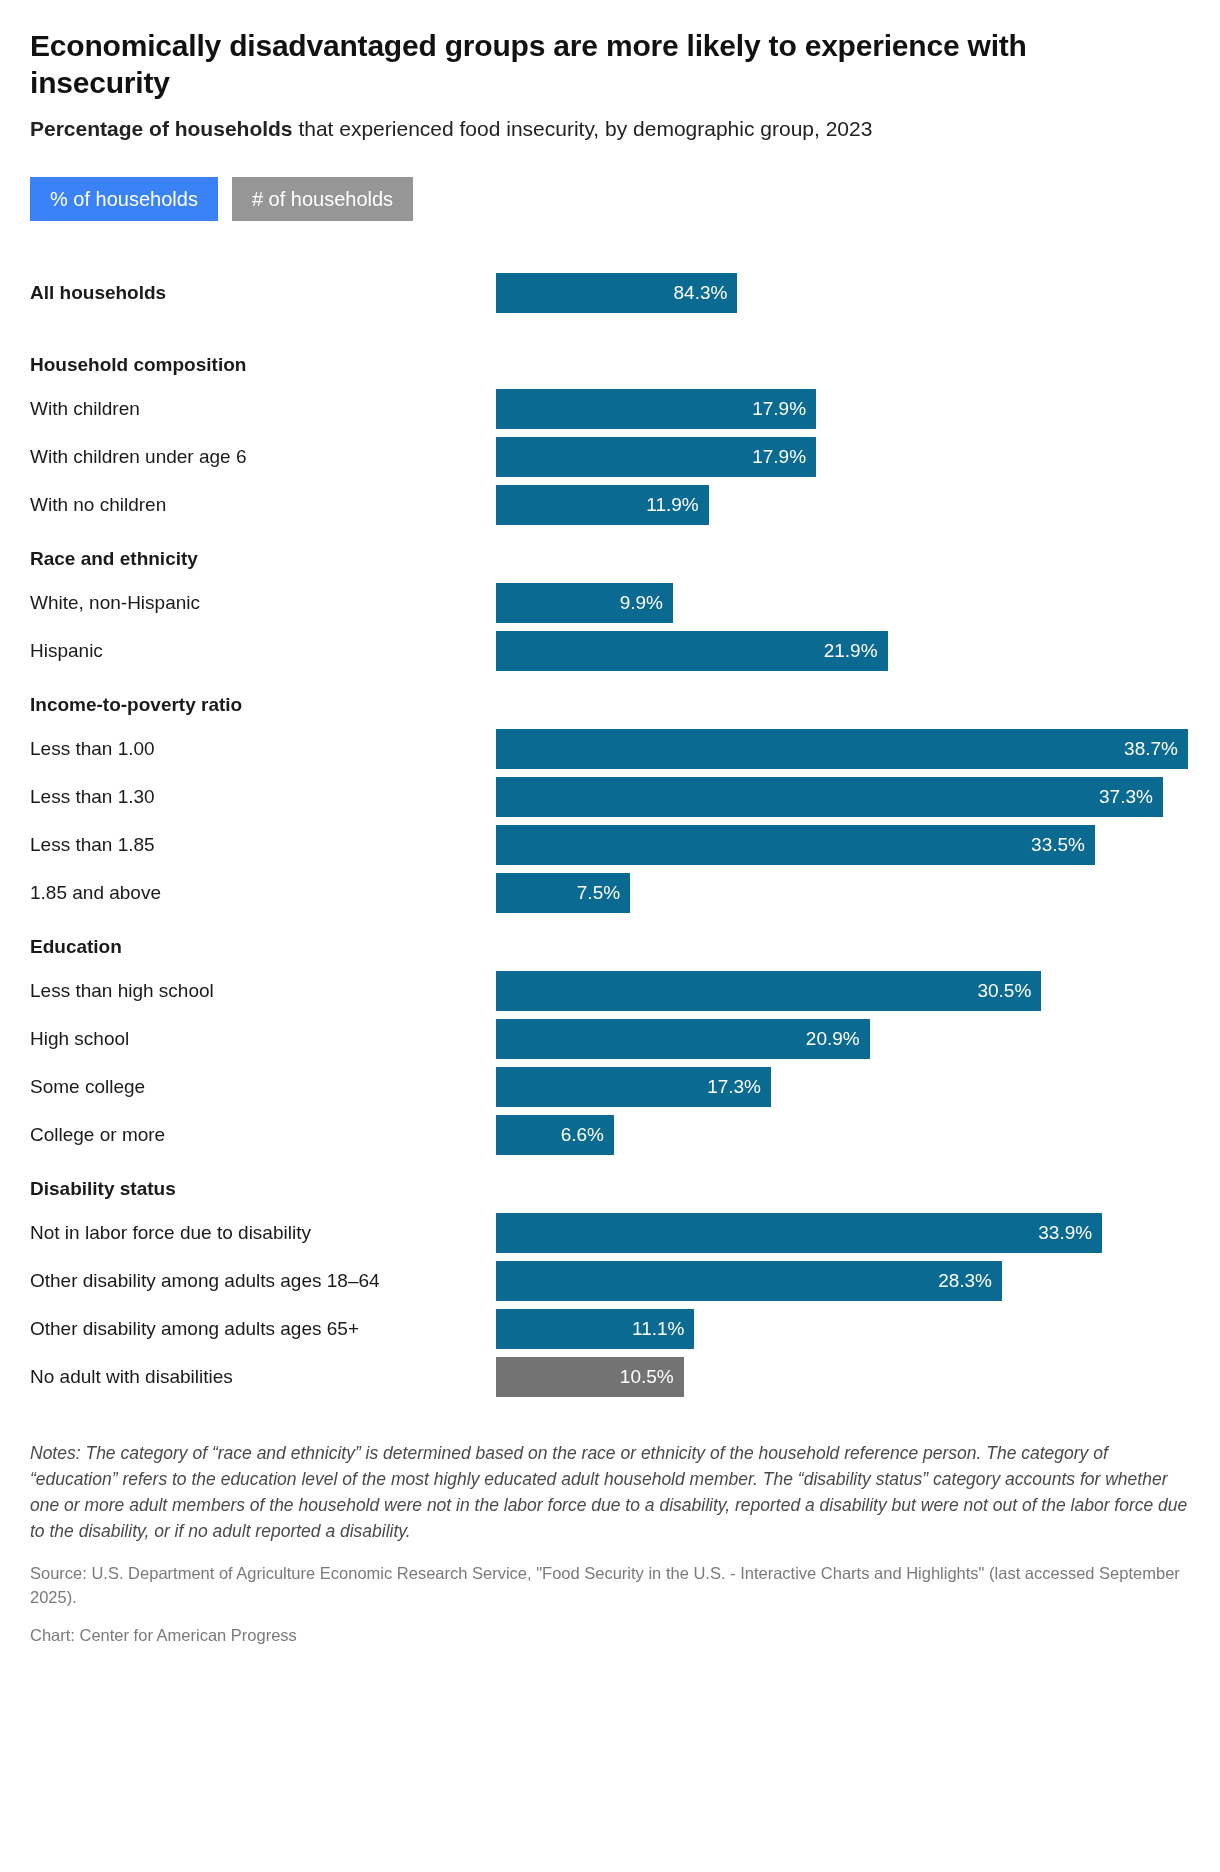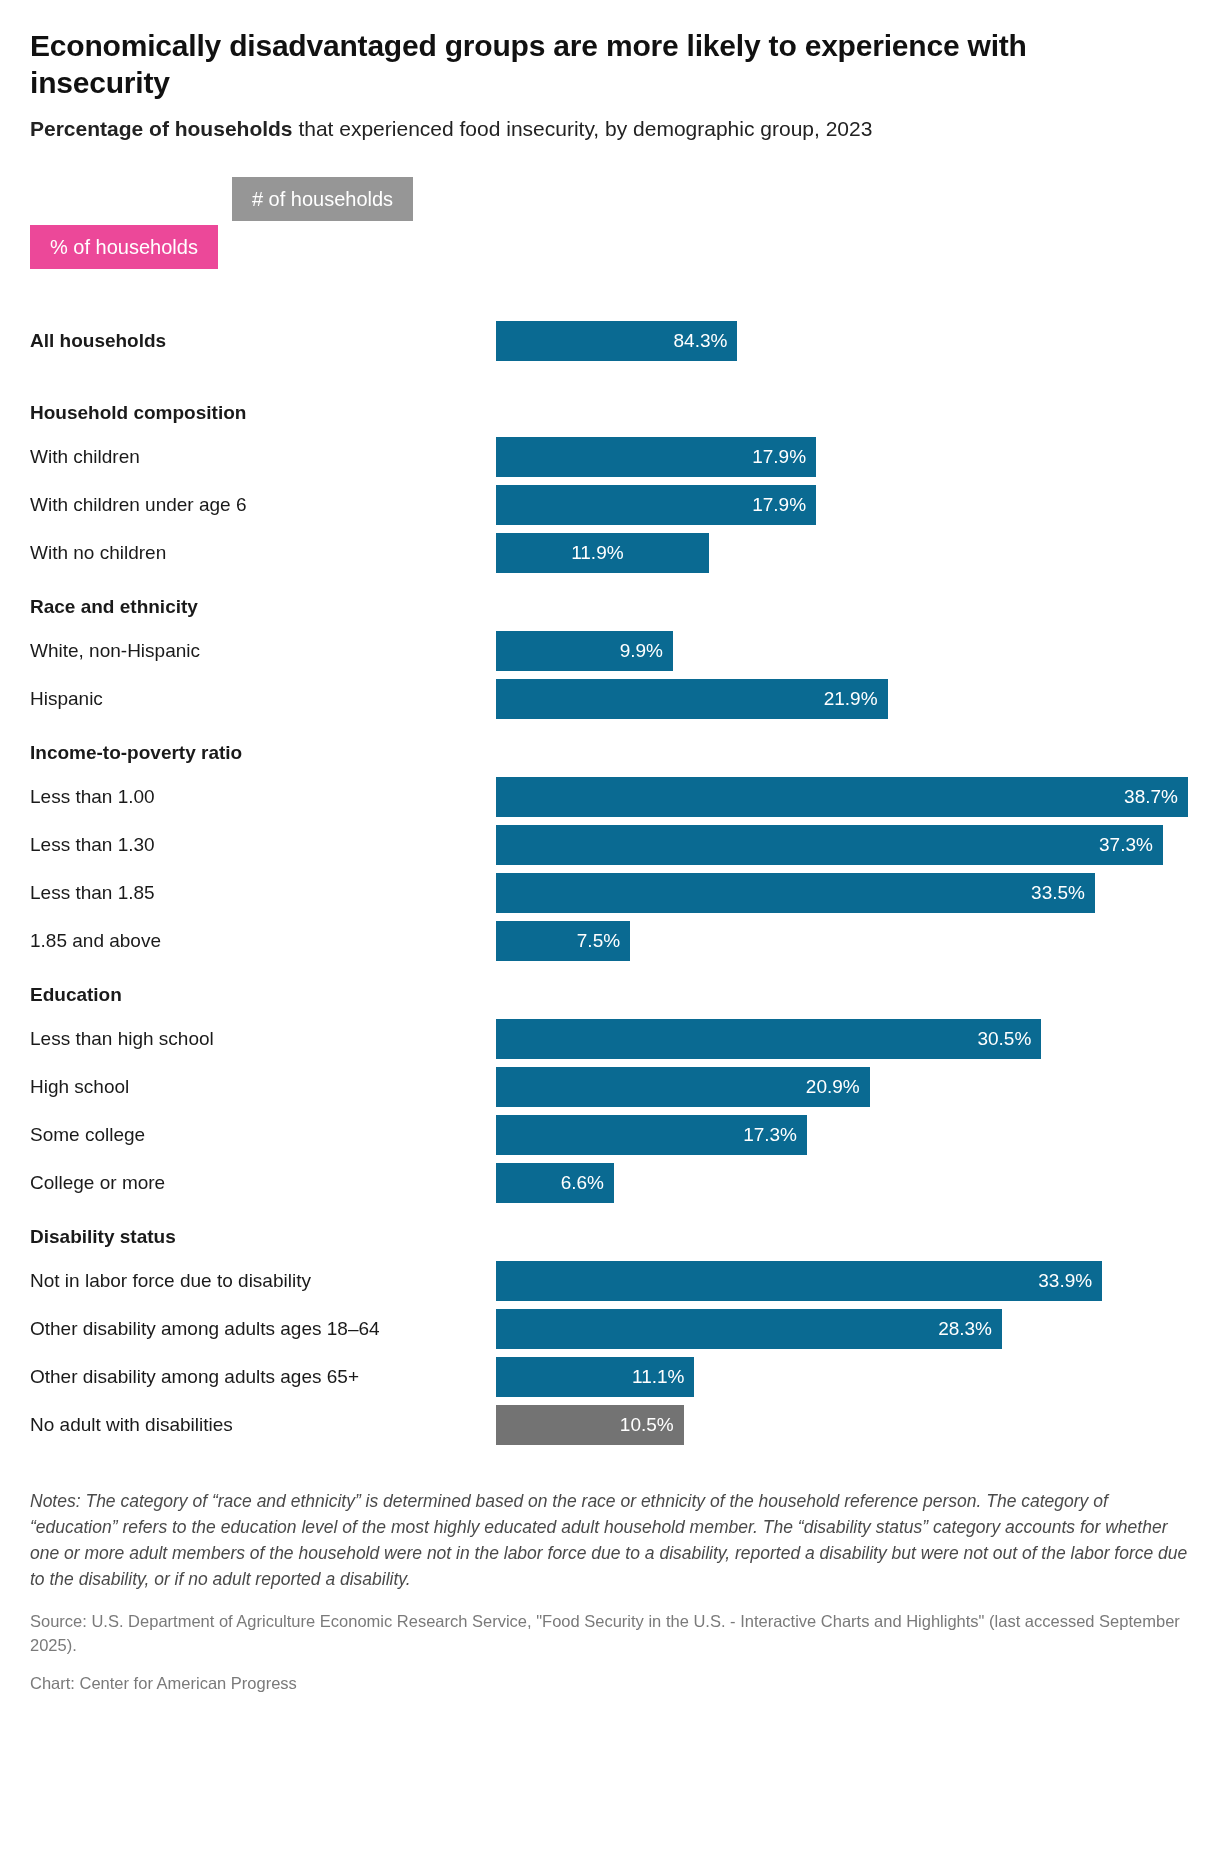"% of households" .toggle-btn.active { background: #ec4899 -> #3b82f6; margin-top: 48px -> none }
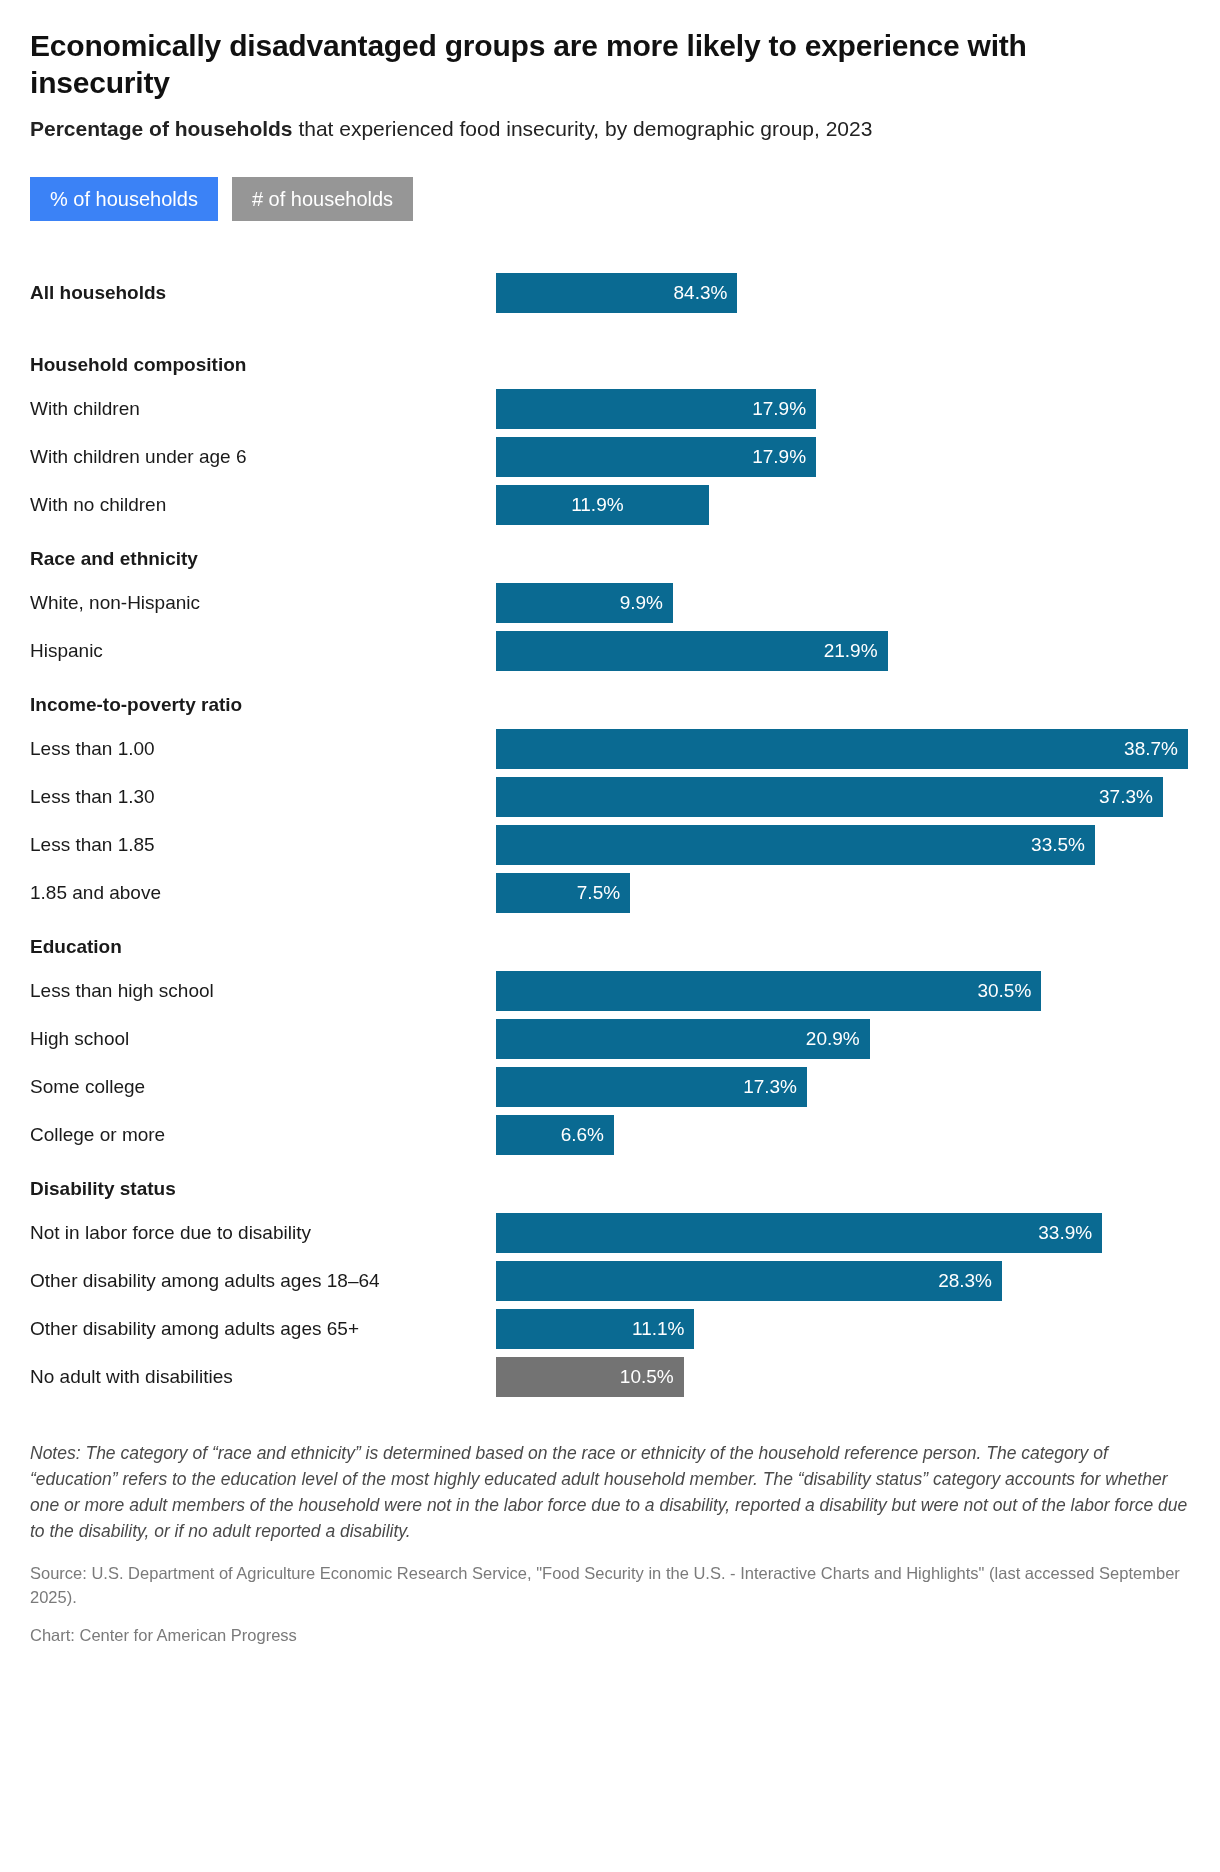"11.9%" div.bar { justify-content: center -> none }
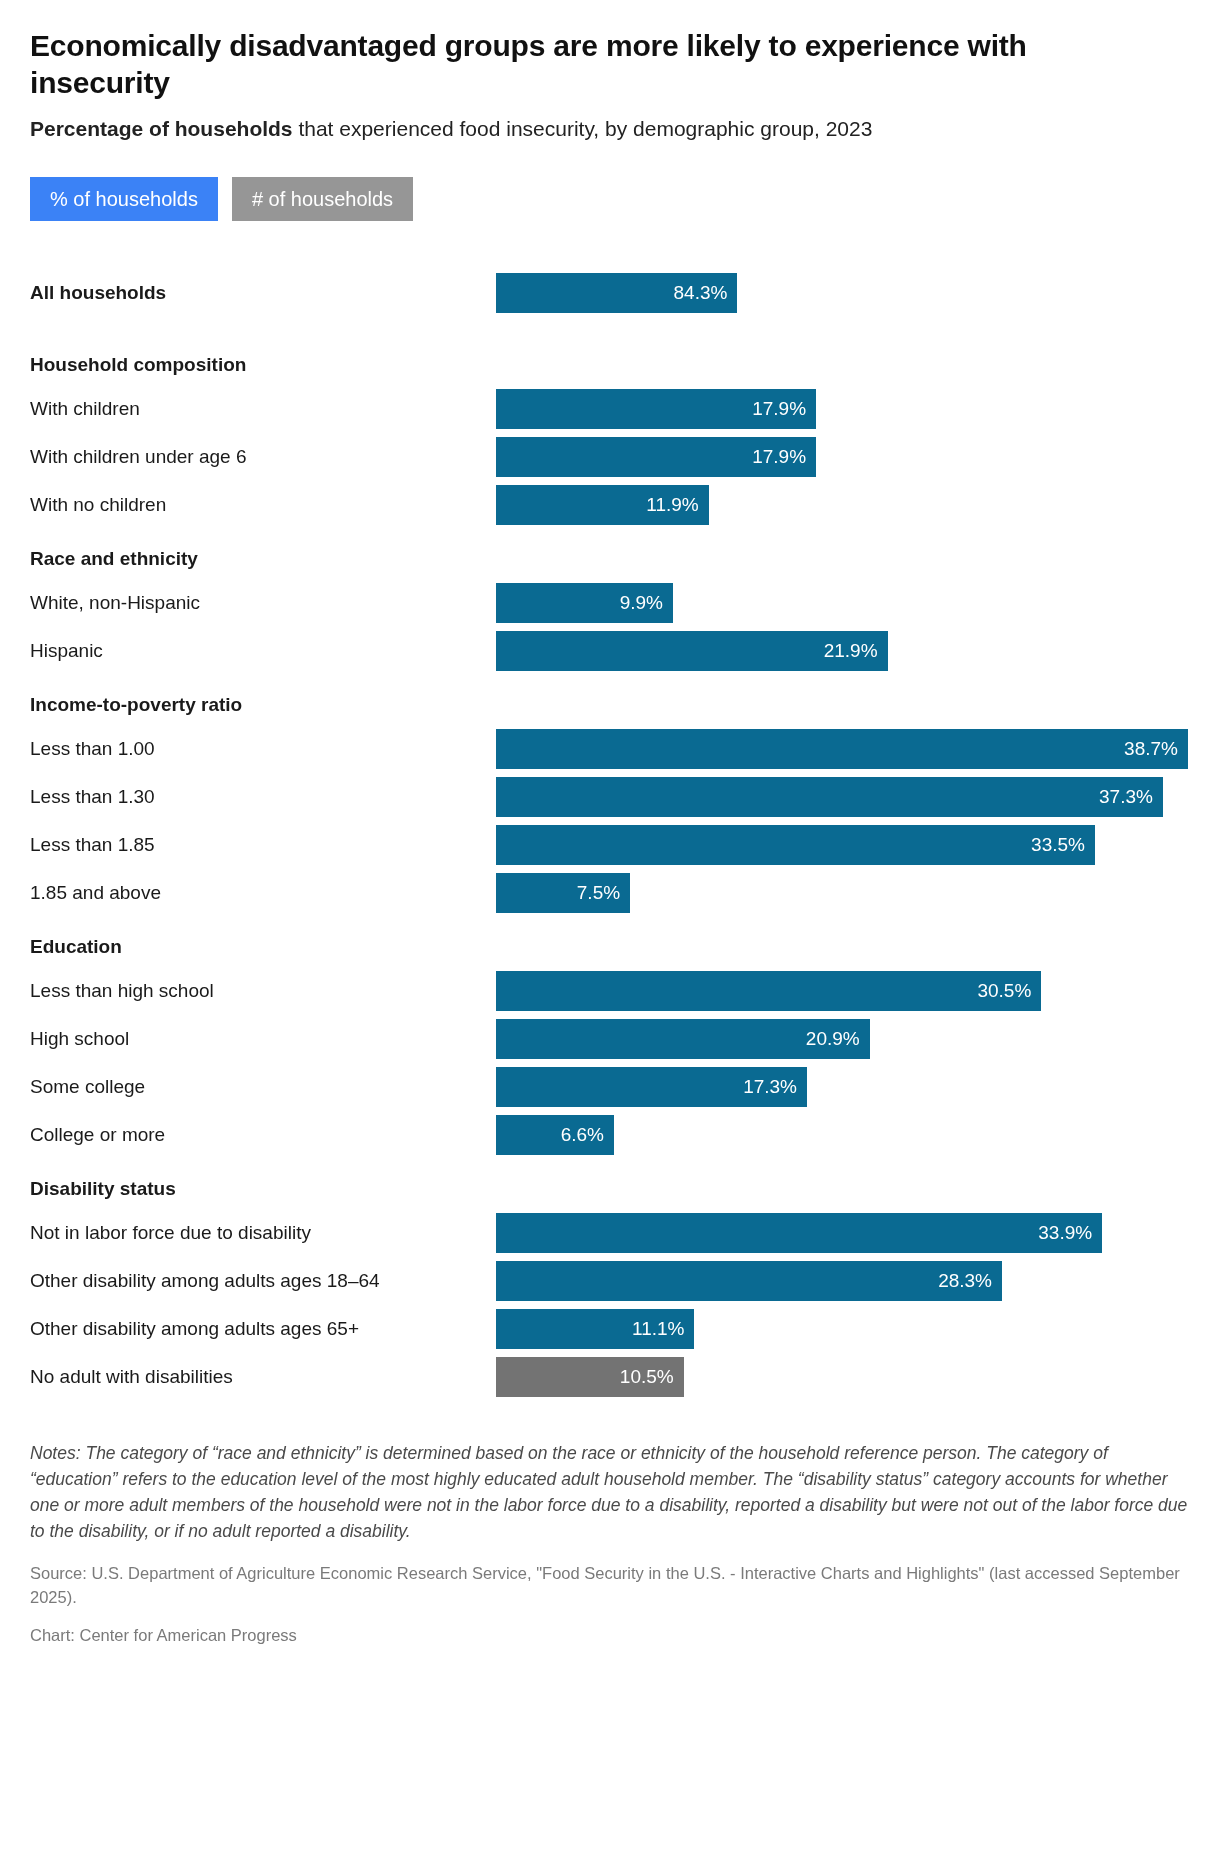"17.3%" div.bar { width: 311px -> 275px }
